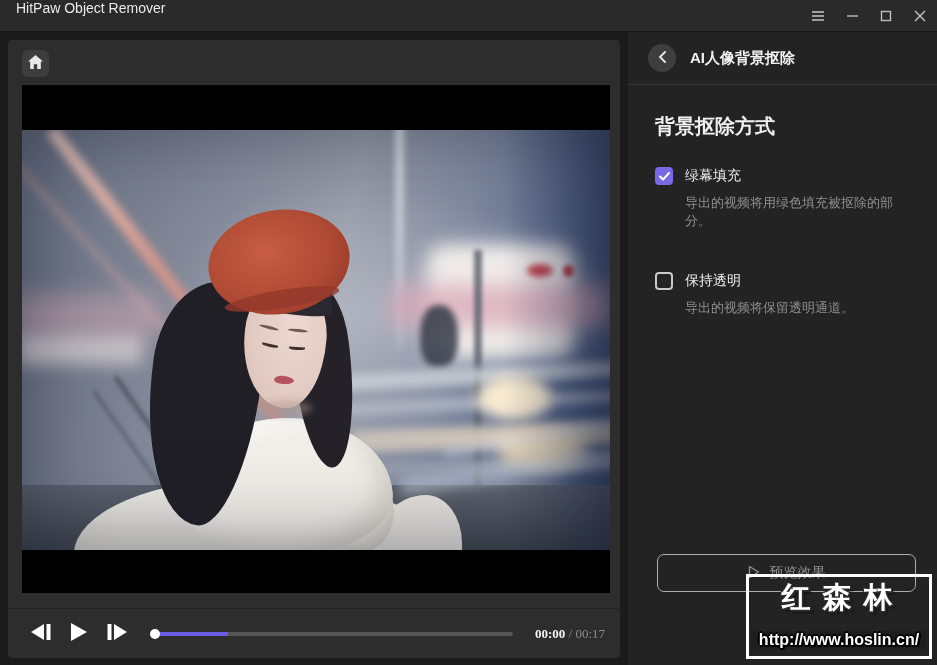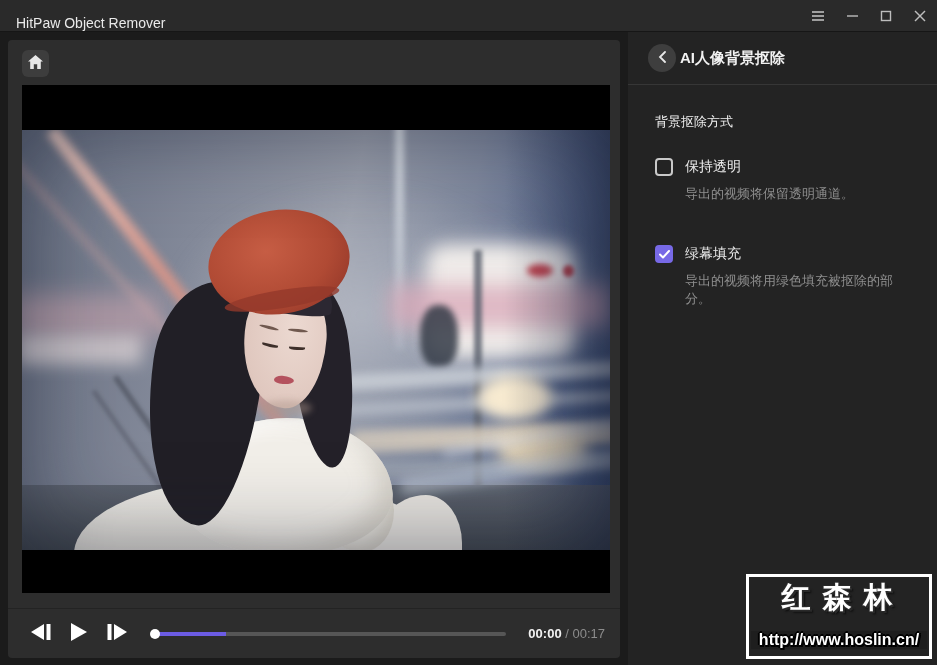"HitPaw Object Remover" .titlebar { align-items: flex-end -> flex-start }
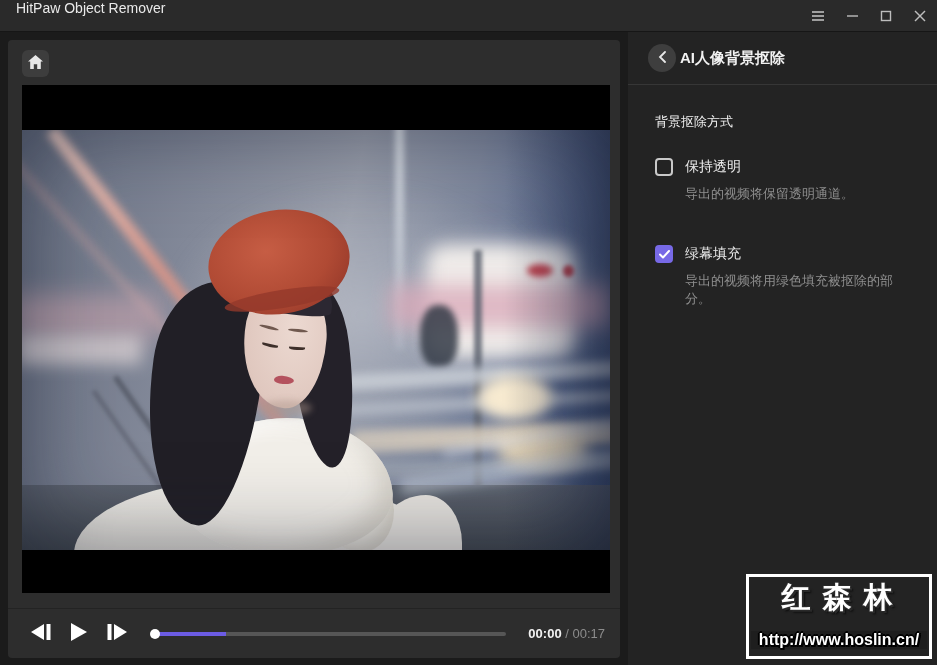"AI人像背景抠除" .panel-header { gap: 4px -> 14px }
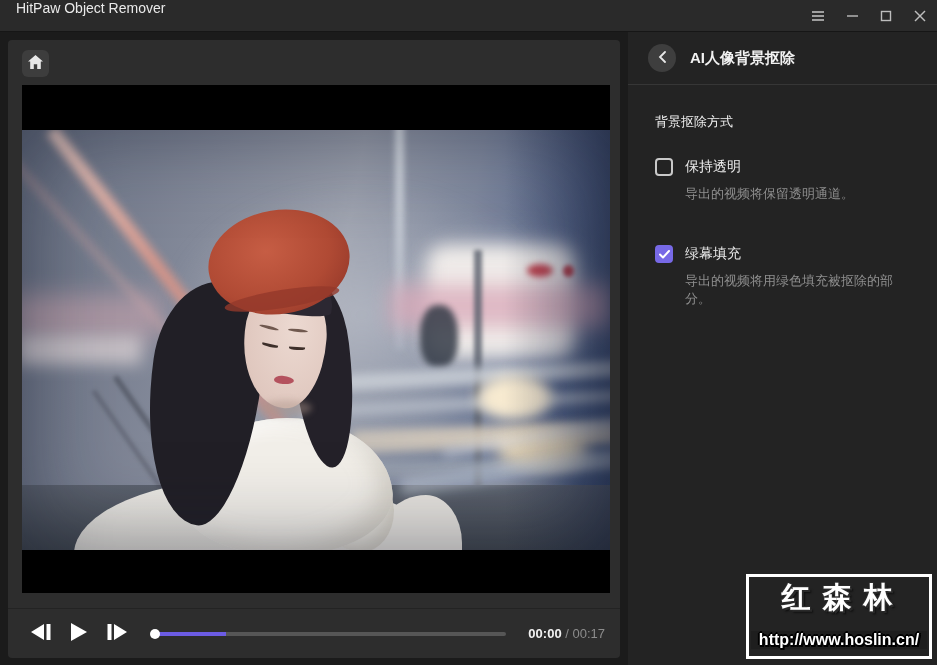"背景抠除方式" .section-title { font-size: 13px -> 20px; font-weight: normal -> bold }
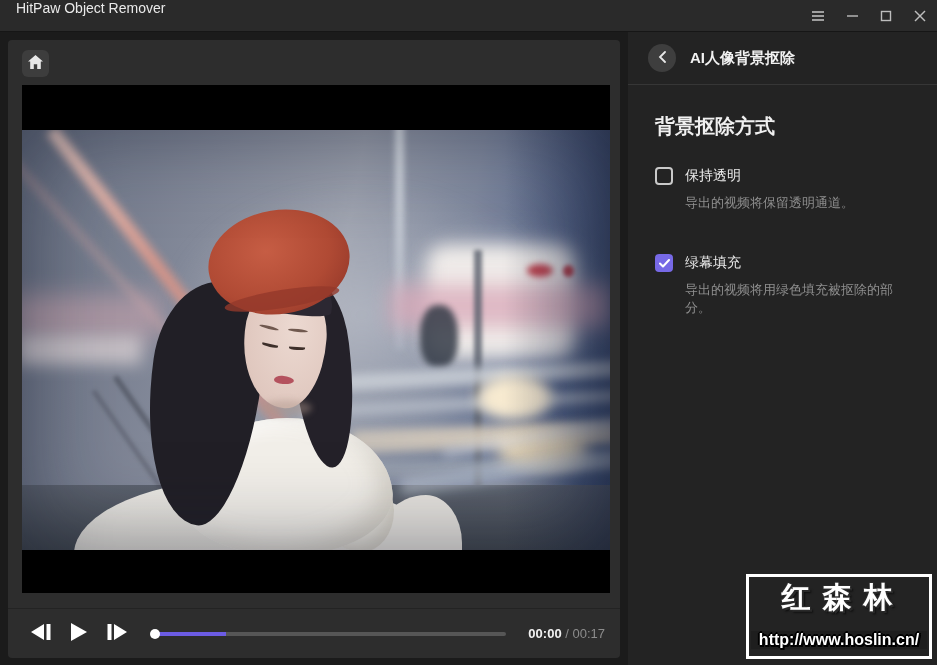"保持透明" div.option { order: before "绿幕填充" -> after "绿幕填充" }
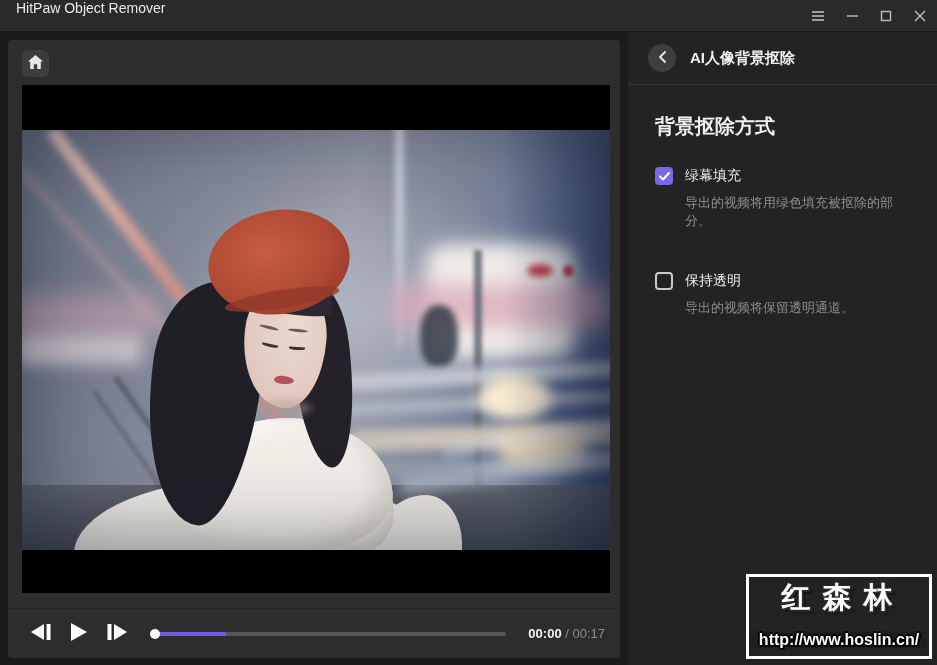"预览效果" button.preview-btn { html: none -> <button> <span> <svg> <polygon></polygon> </svg> </span> <span>预览效果</span> </button> }
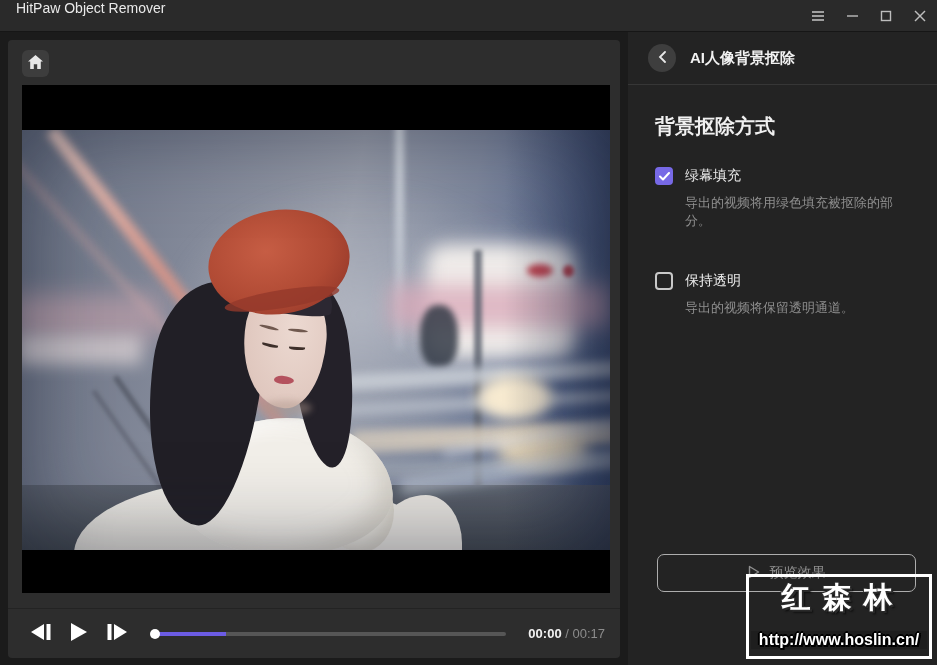"00:00 / 00:17" .time { font-family: none -> Liberation Serif, serif }
